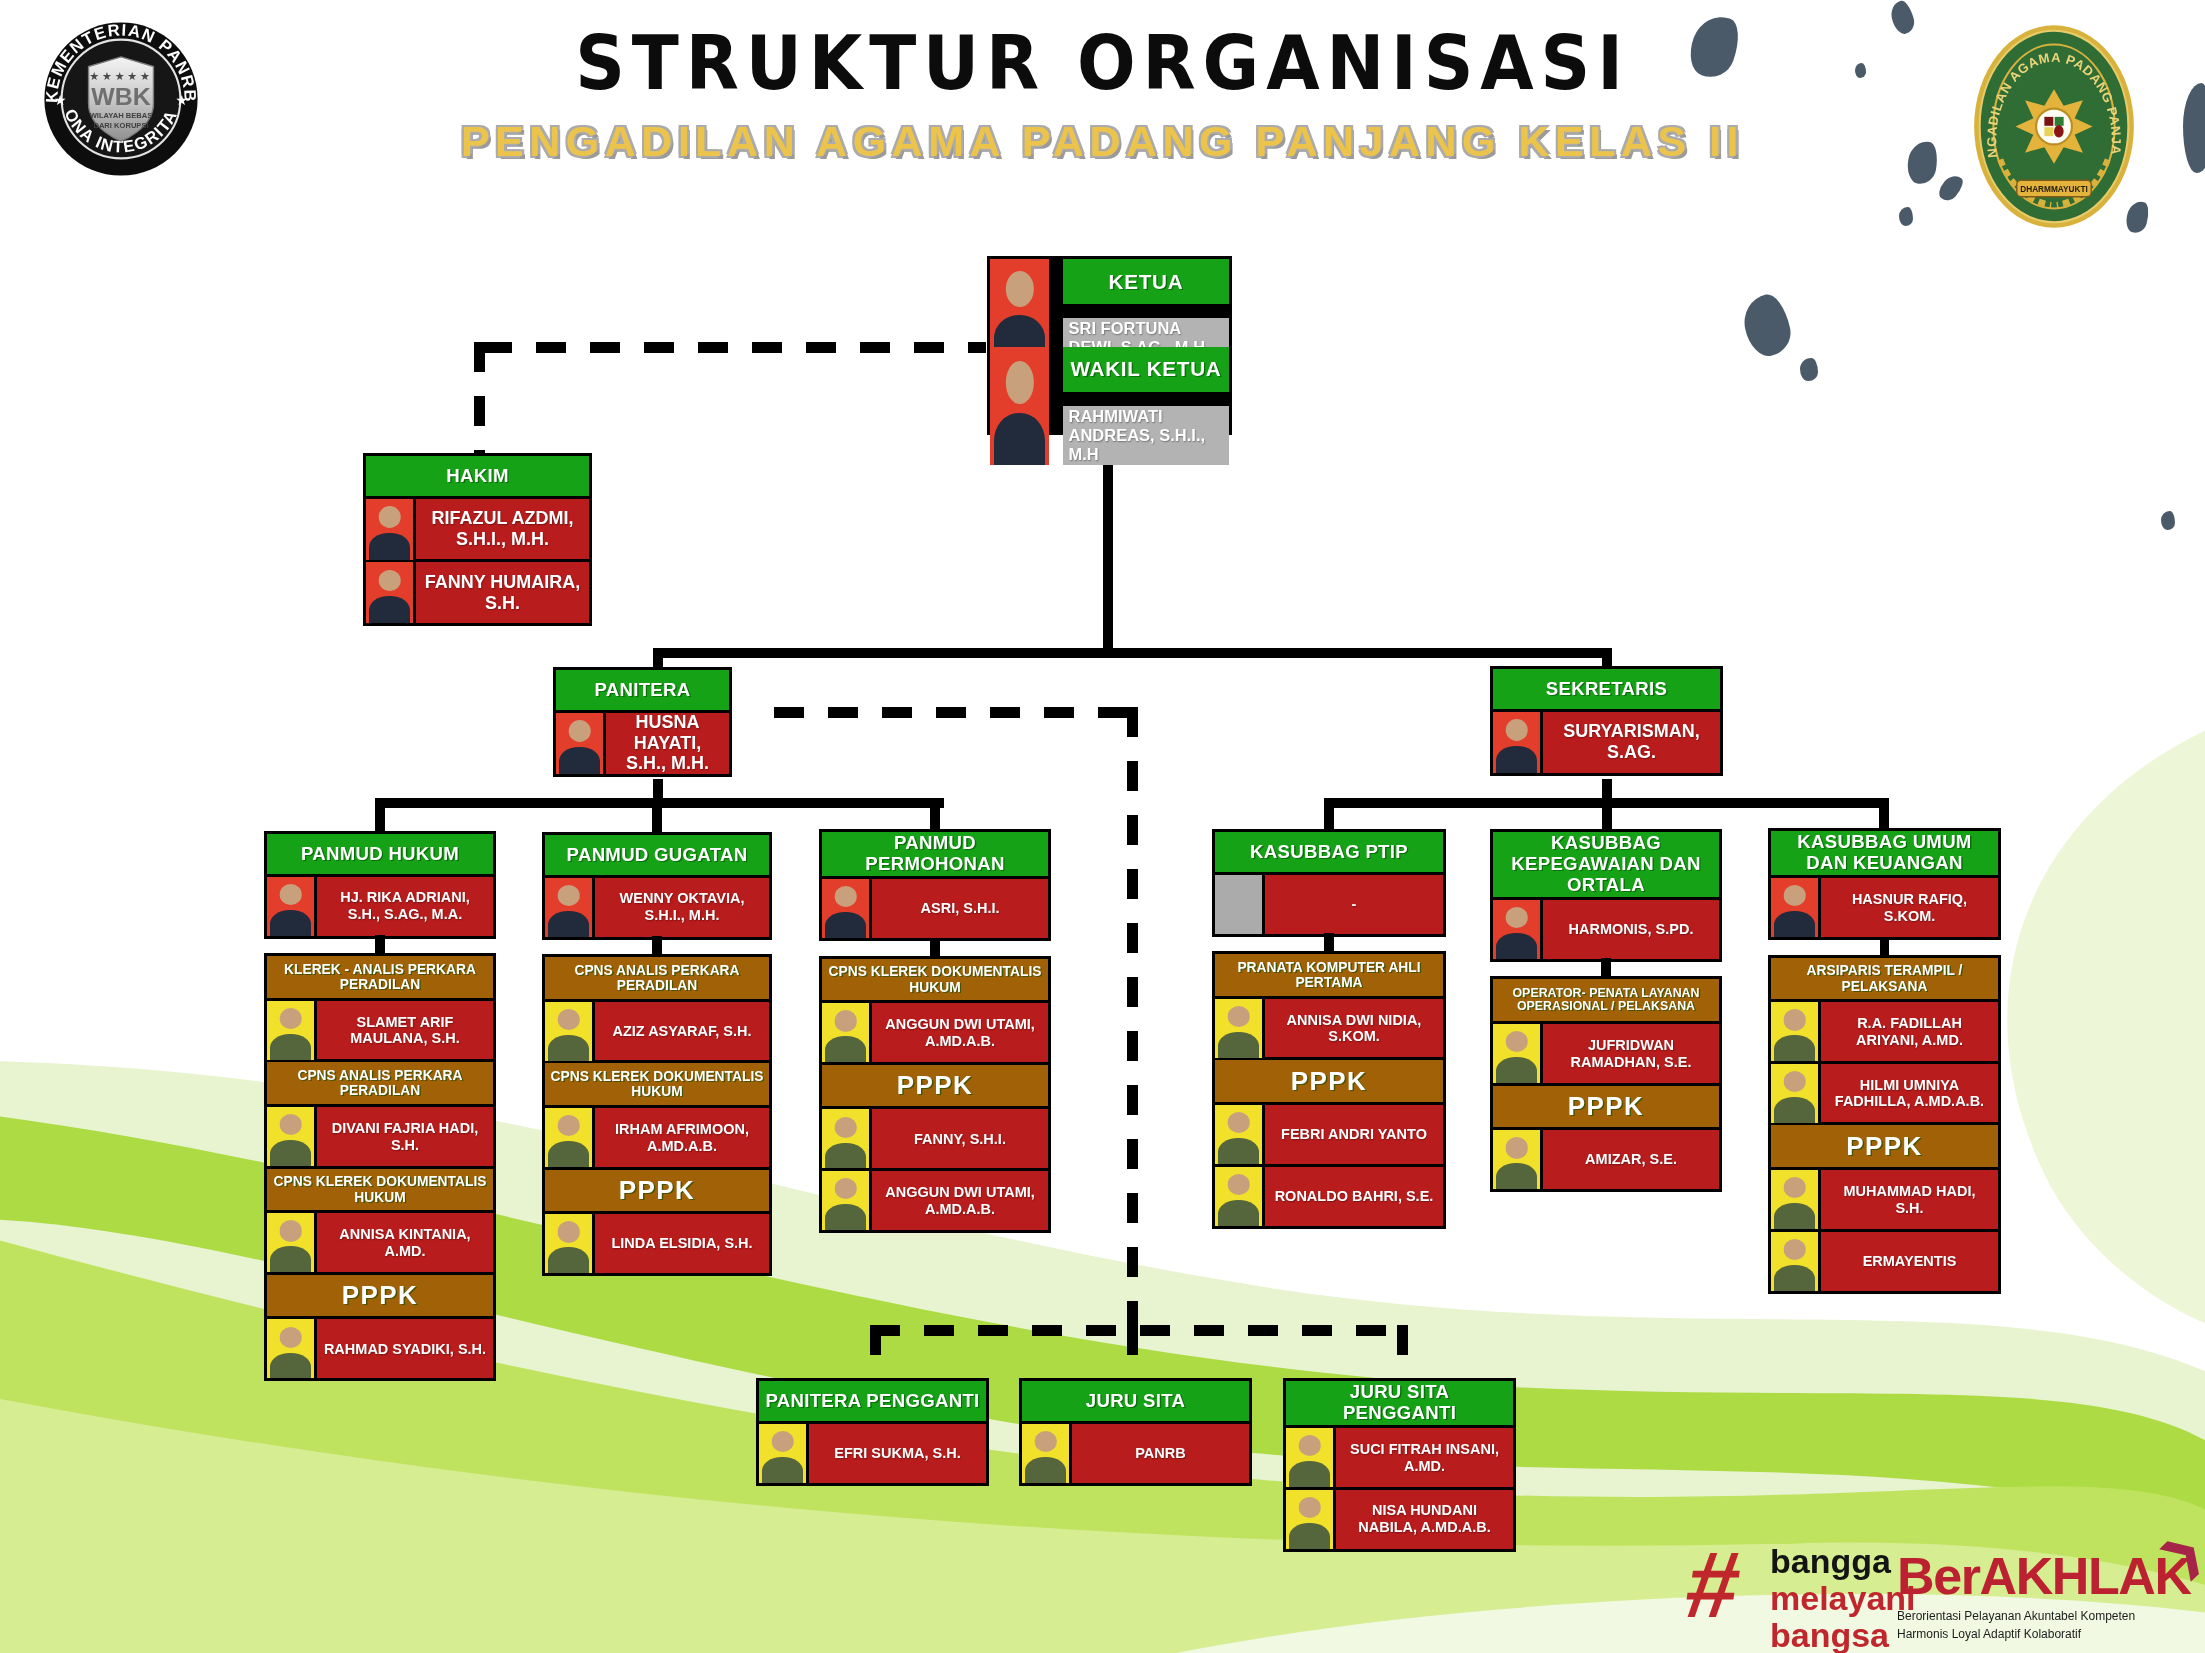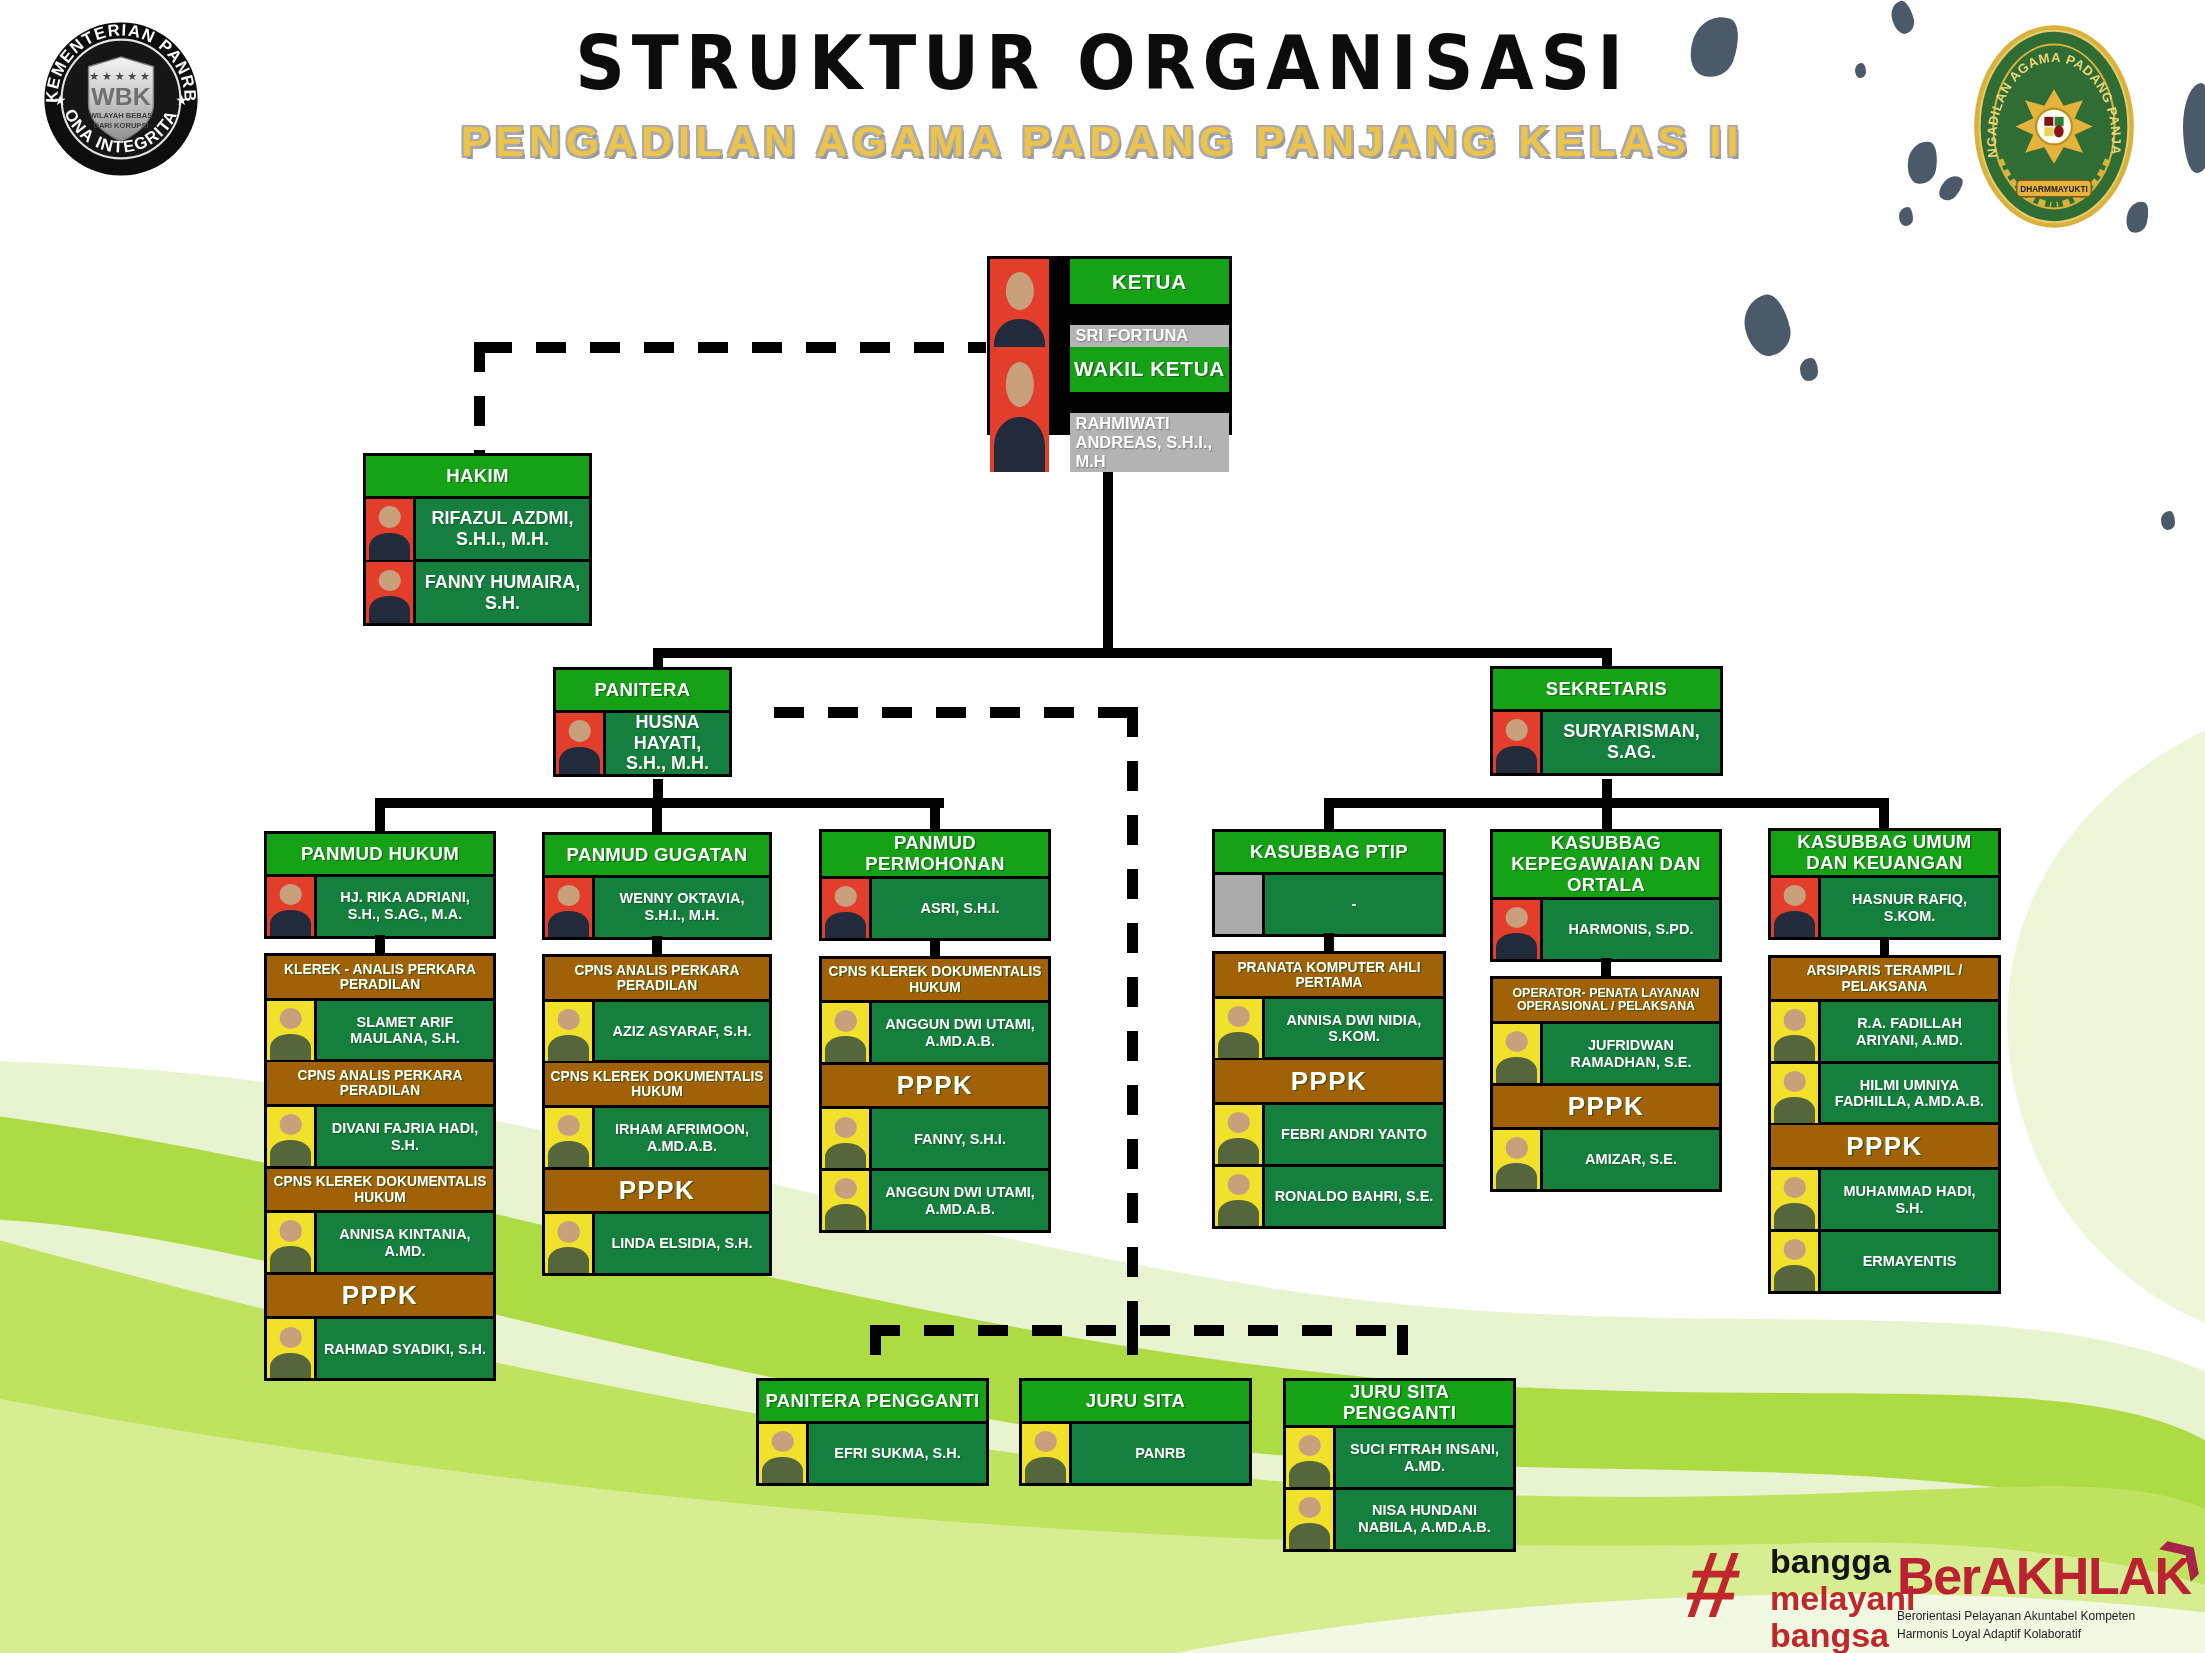"KETUA" .head-card { gap: 21px -> 14px }
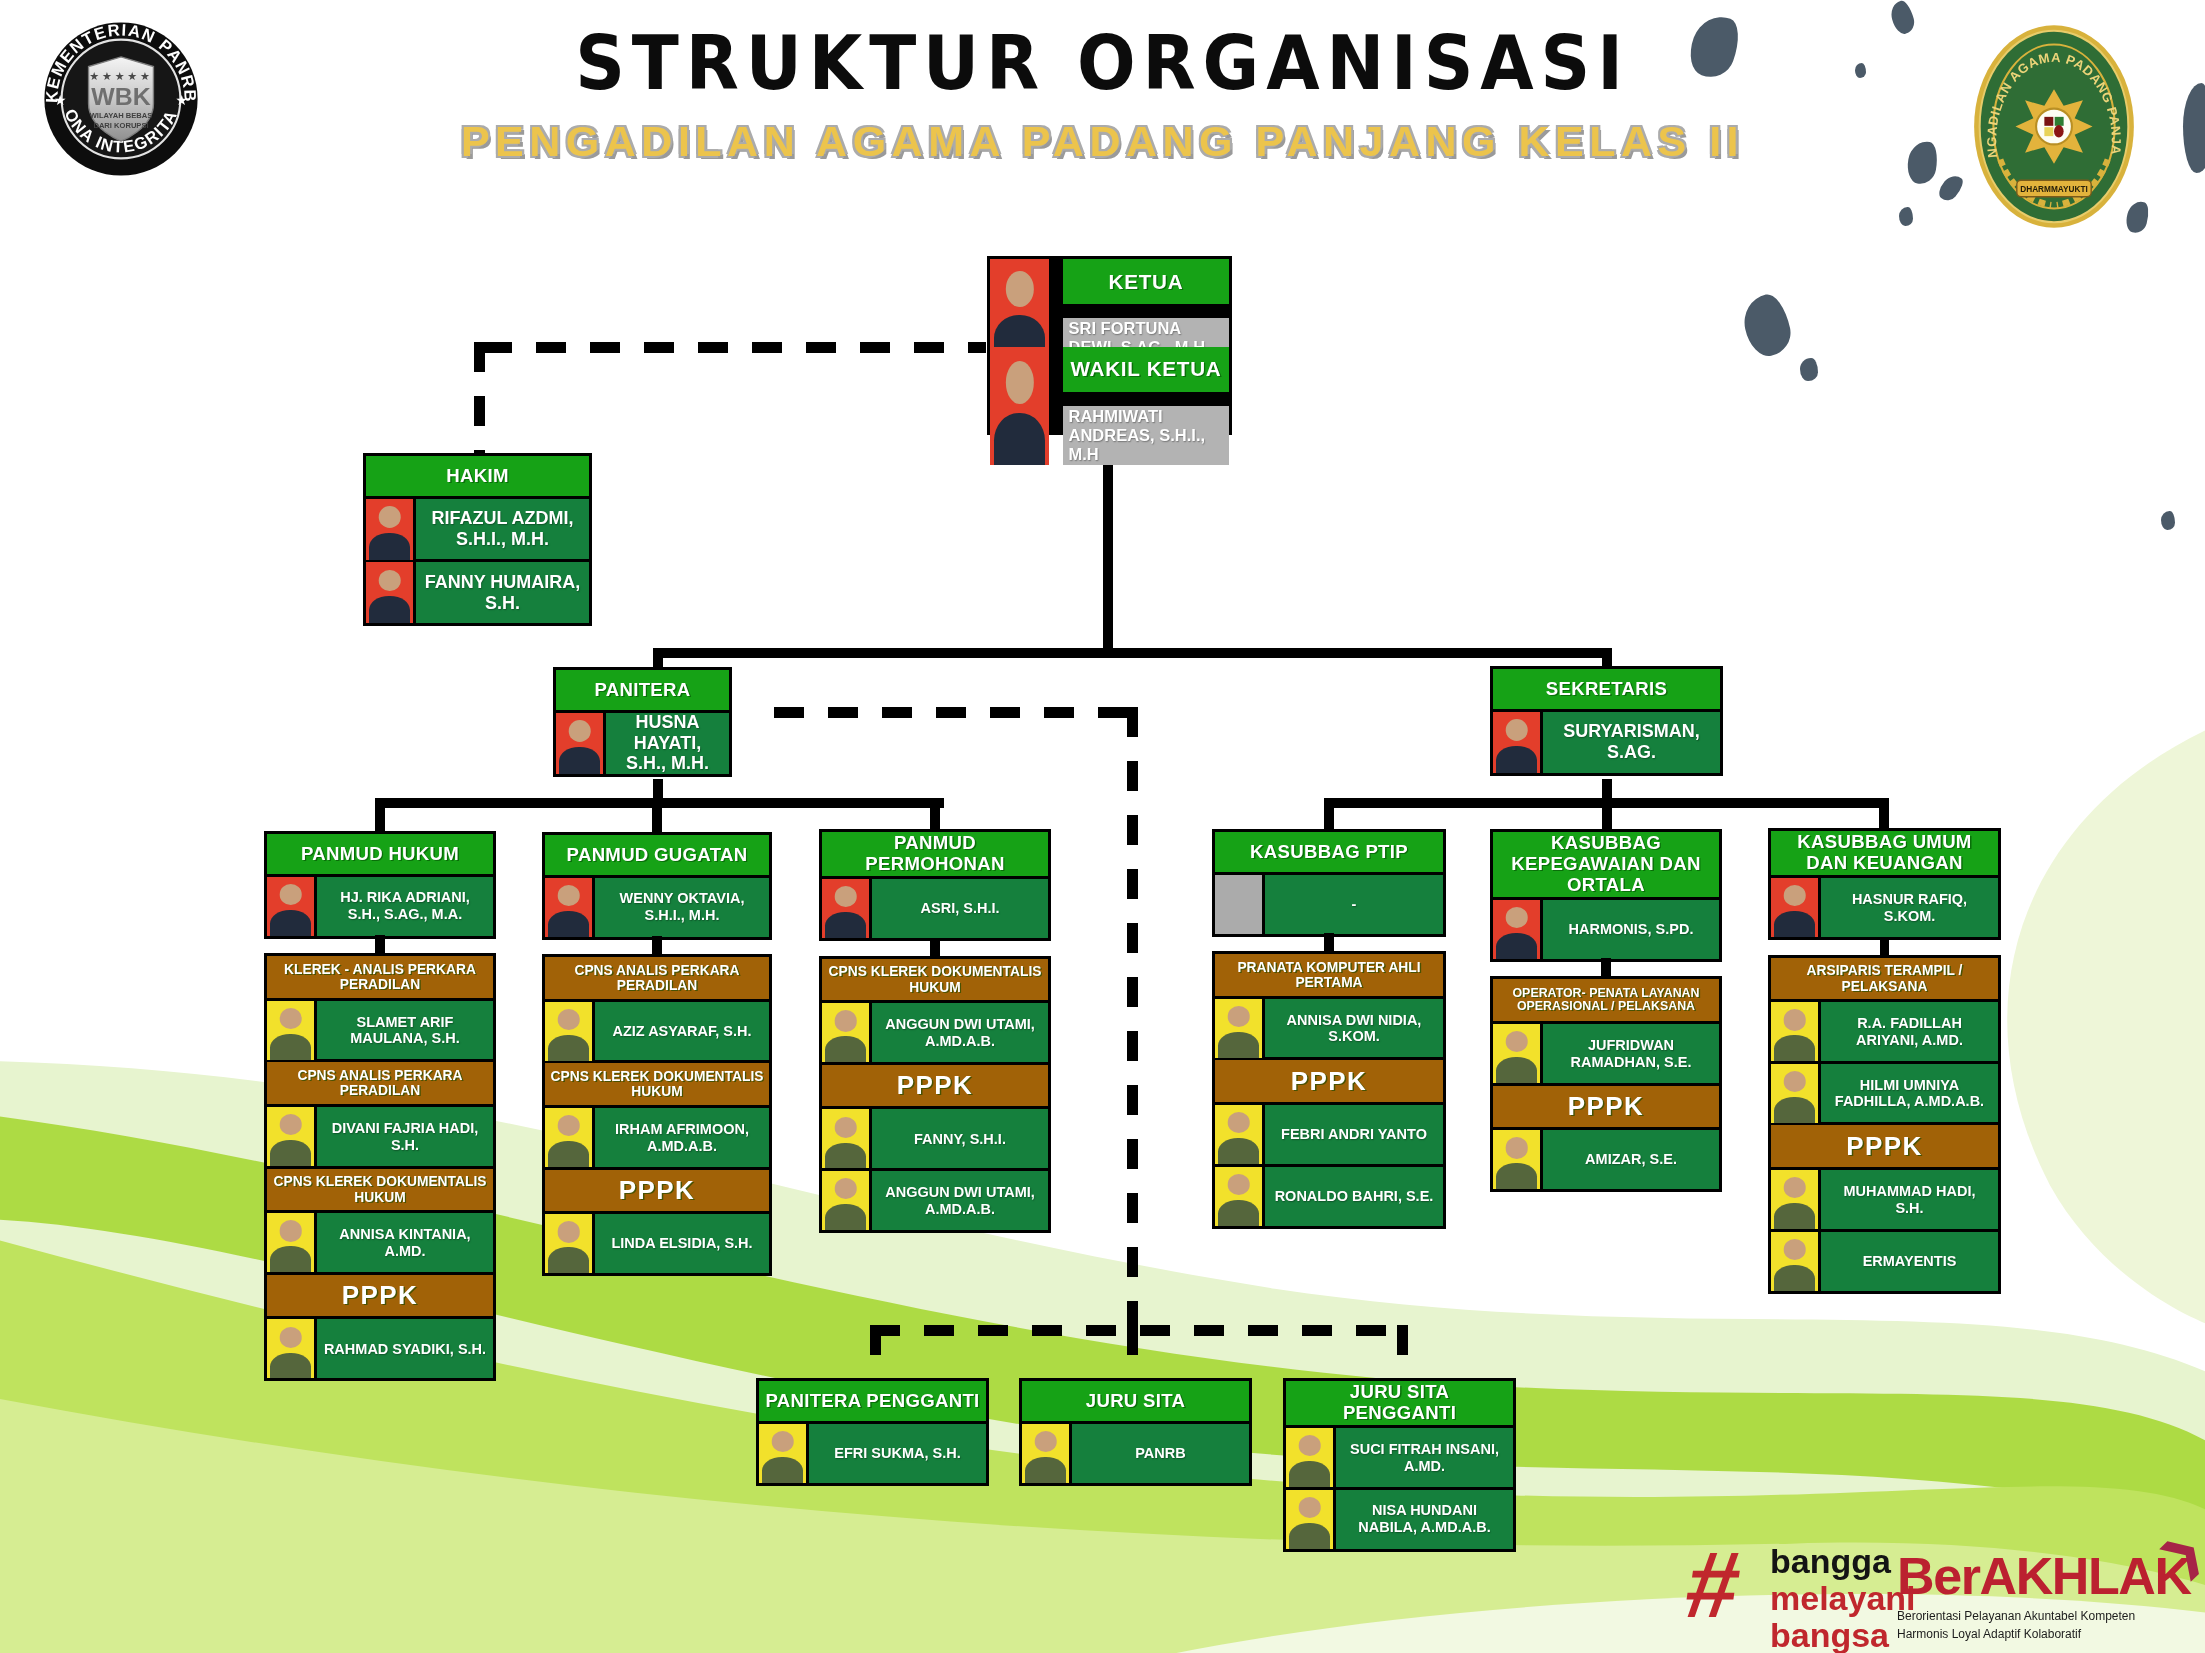"RIFAZUL AZDMI, S.H.I., M.H." .person { background: #15803d -> #b91c1c }
